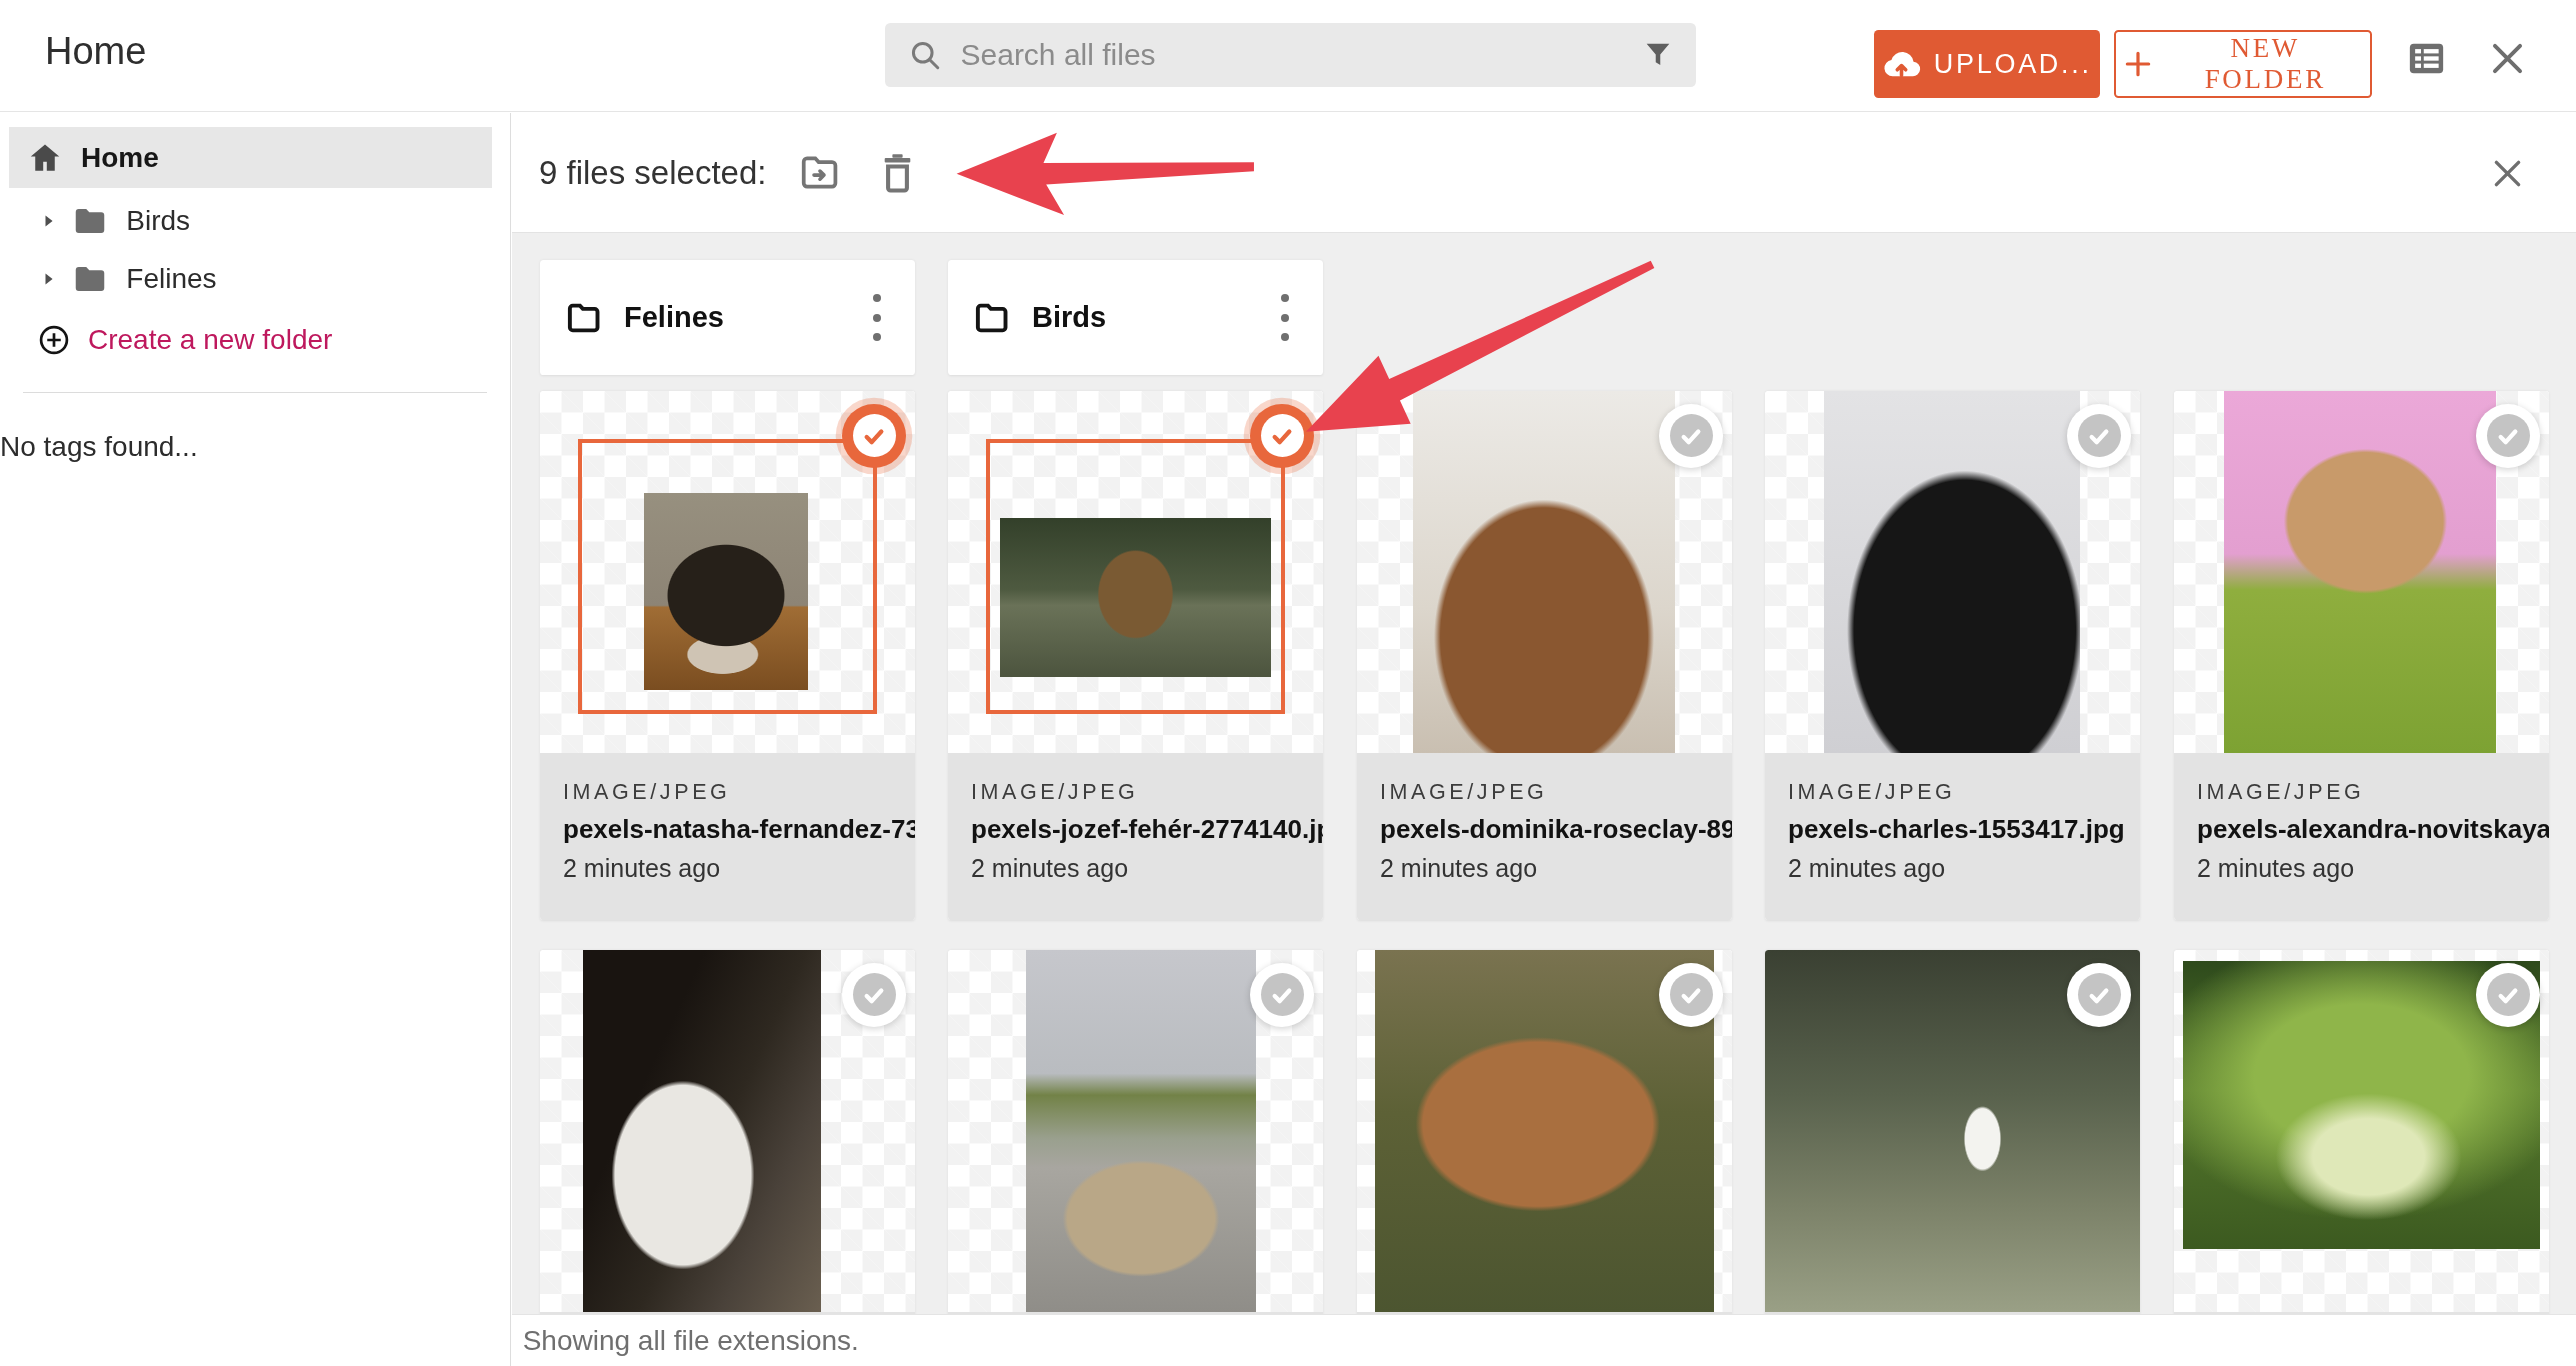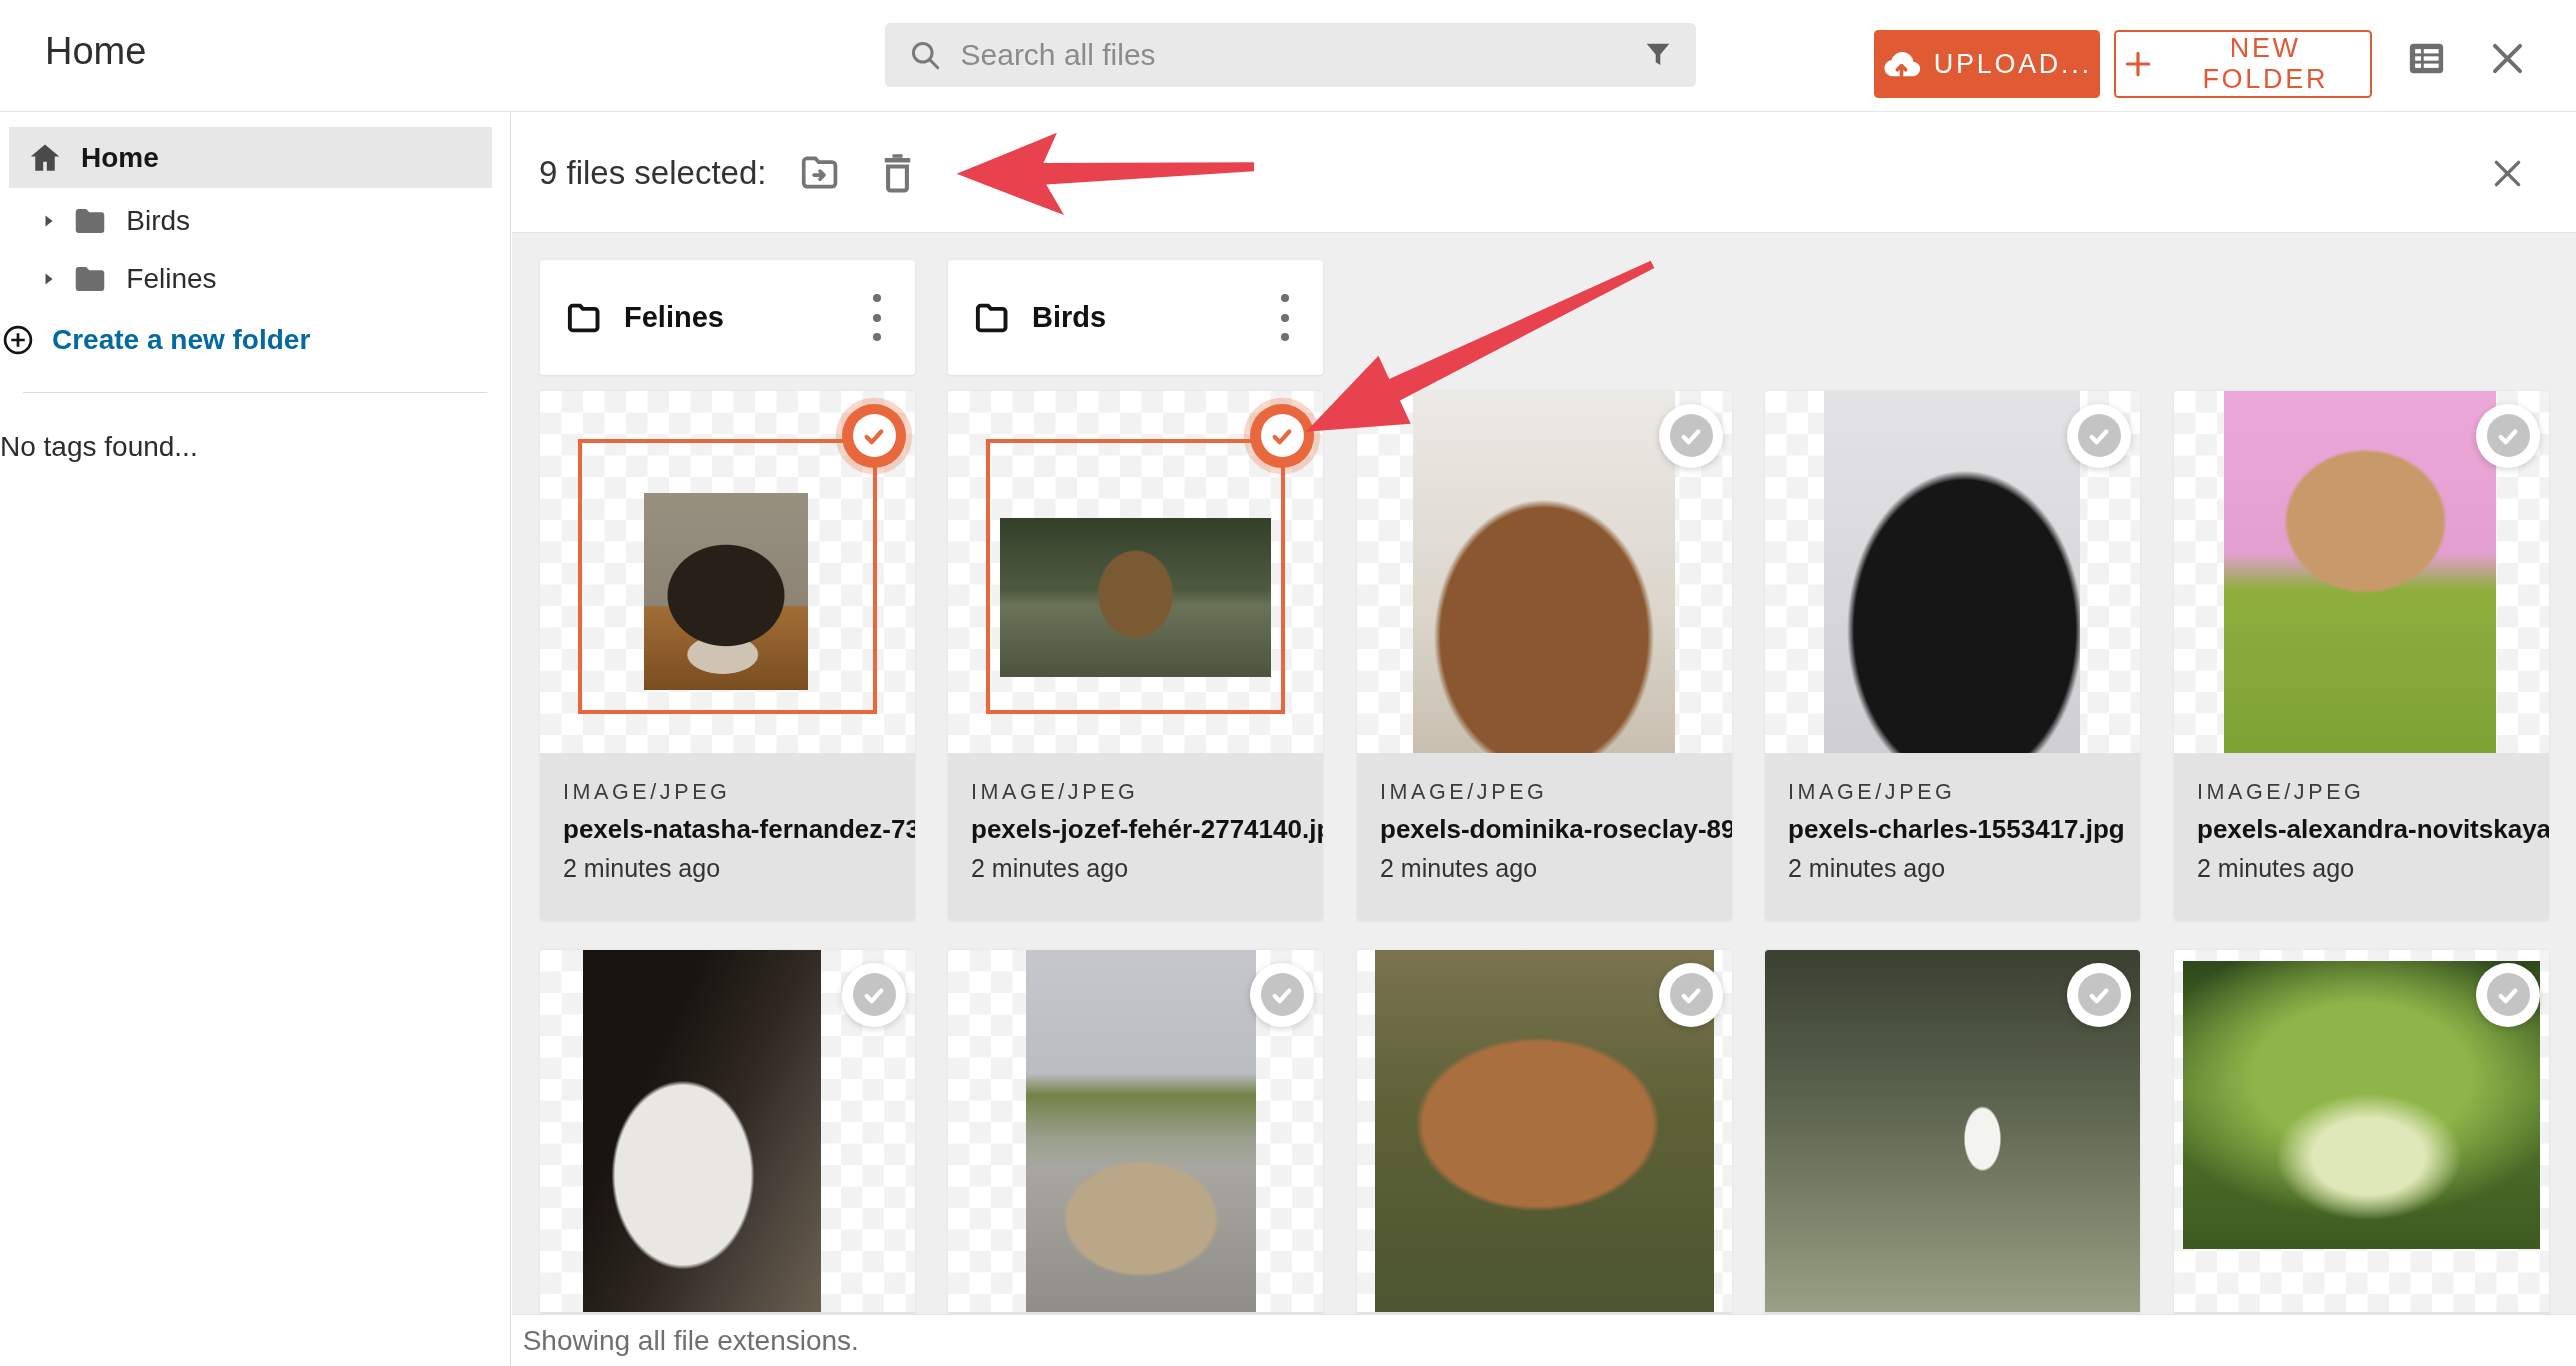"NEW FOLDER" .btn-newfolder { font-family: Liberation Sans, sans-serif -> Liberation Serif, serif }
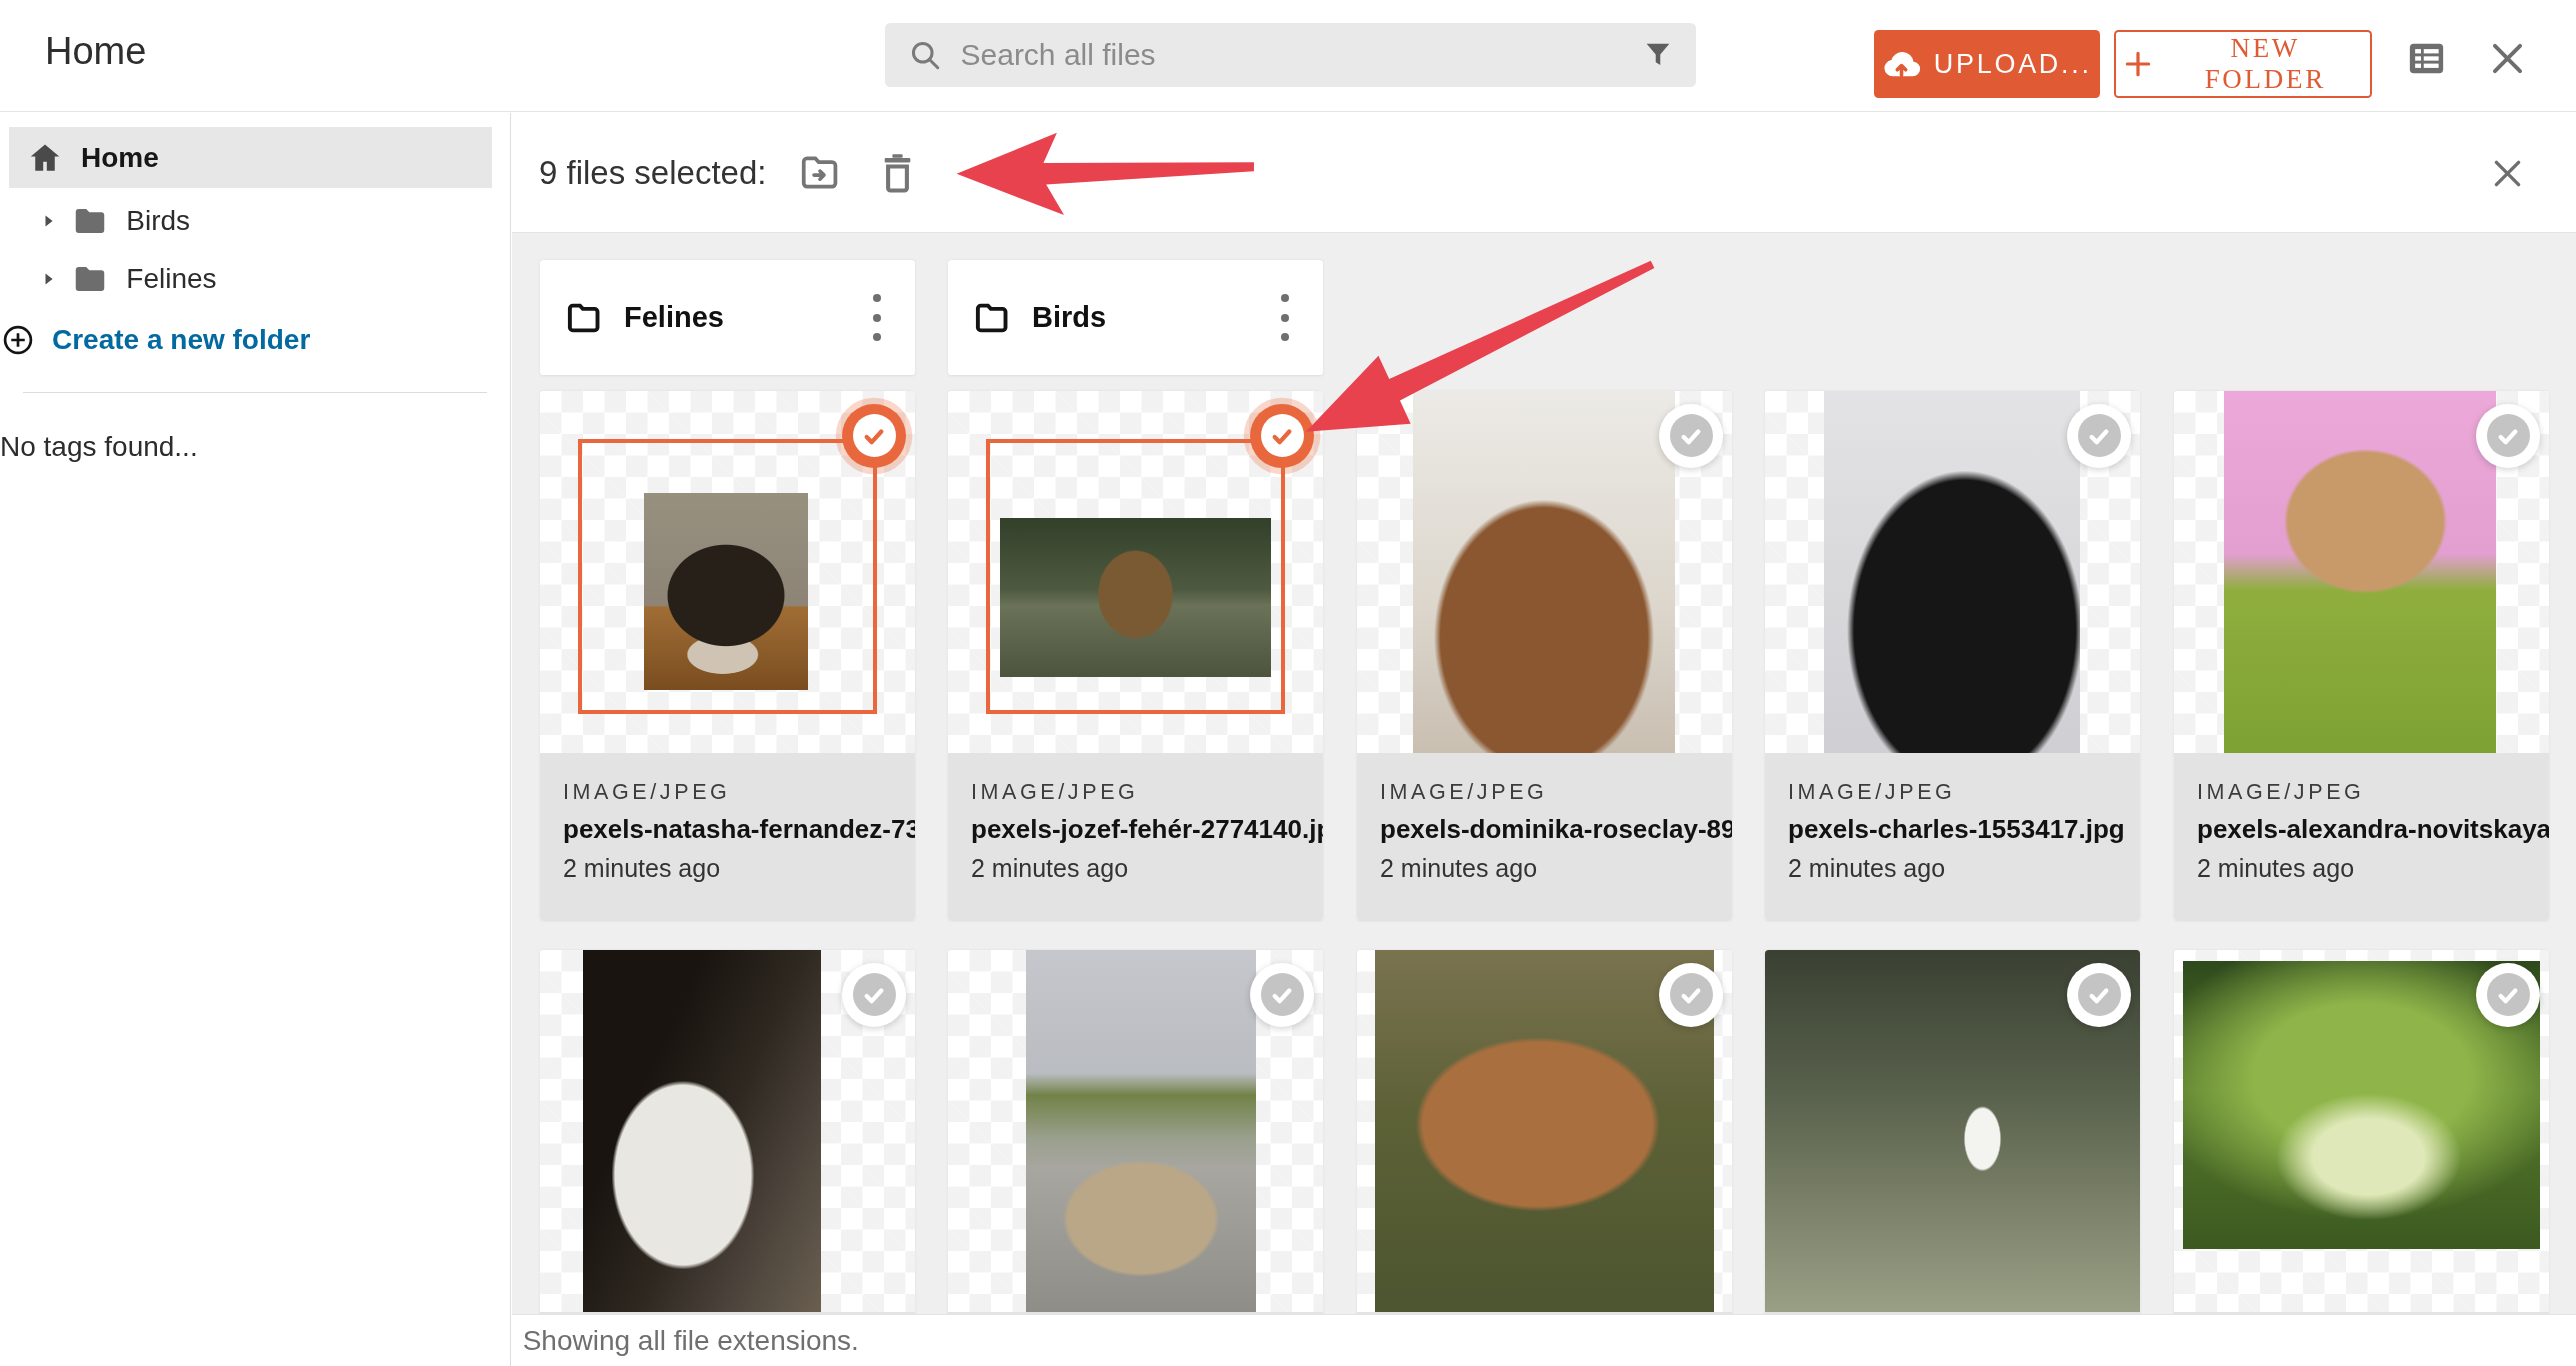"Create a new folder" .side-create { color: #0369a1 -> #be185d; font-weight: bold -> normal; padding-left: none -> 36px }
